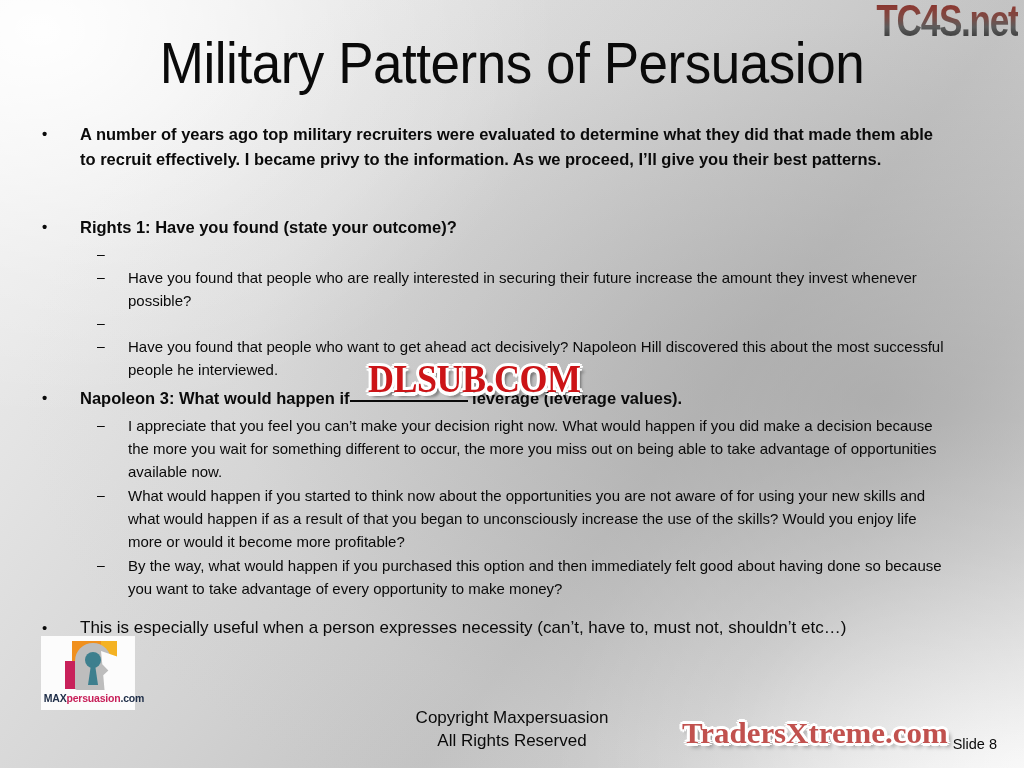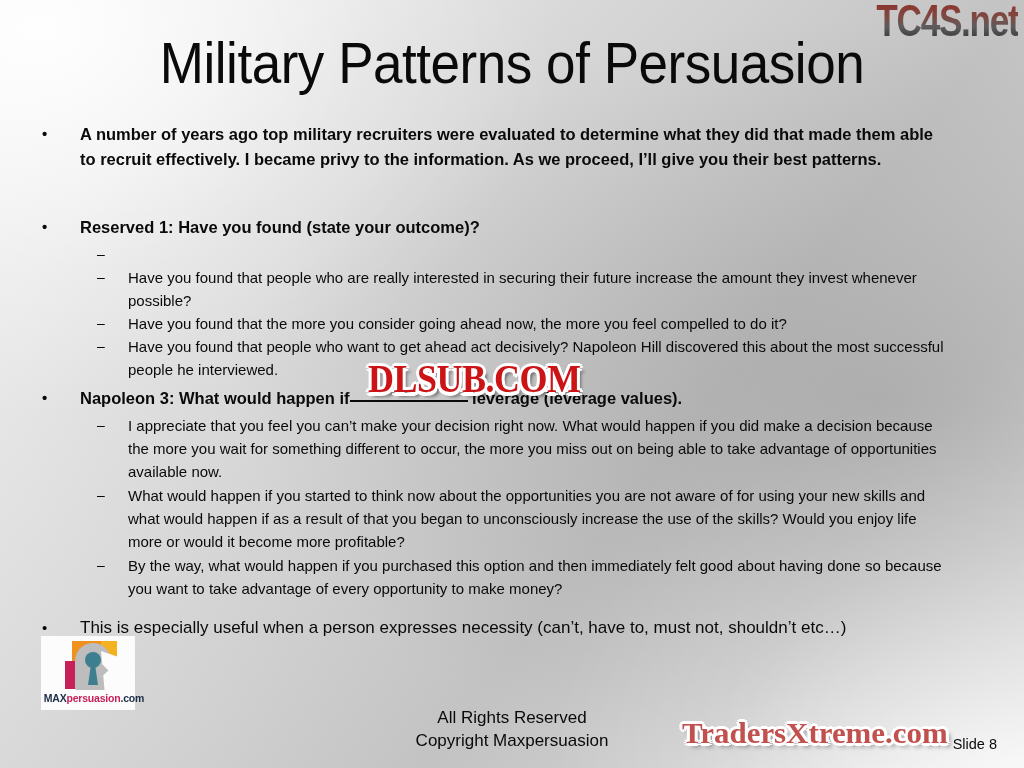"Reserved 1: Have you found" span { text: Reserved -> Rights }
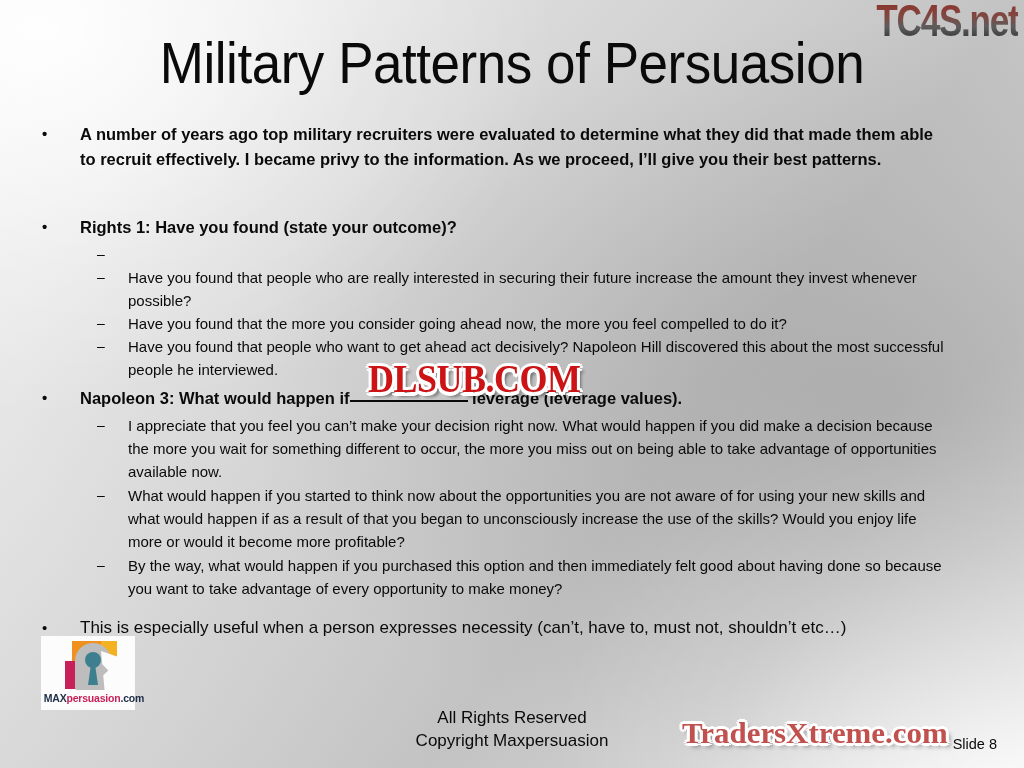"Have you found that the" span { html: <span>Have you found that the more you consider going ahead now, the more you feel compelled to do it?</span> -> none }
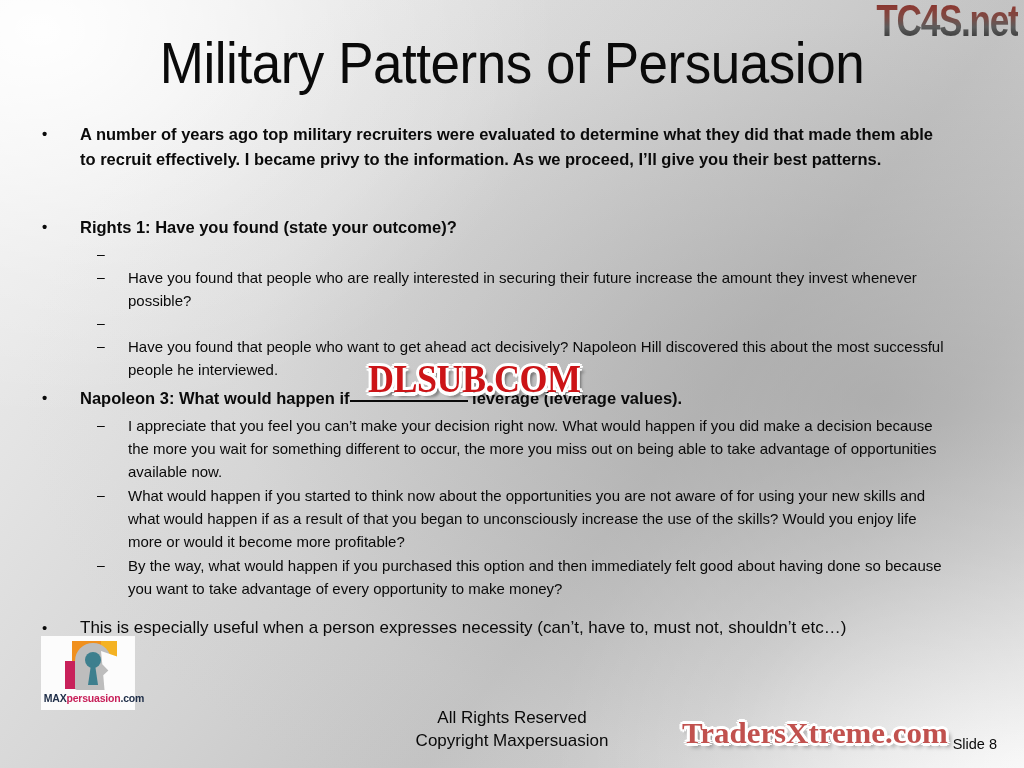"All Rights Reserved" div { order: before "Copyright Maxpersuasion" -> after "Copyright Maxpersuasion" }
